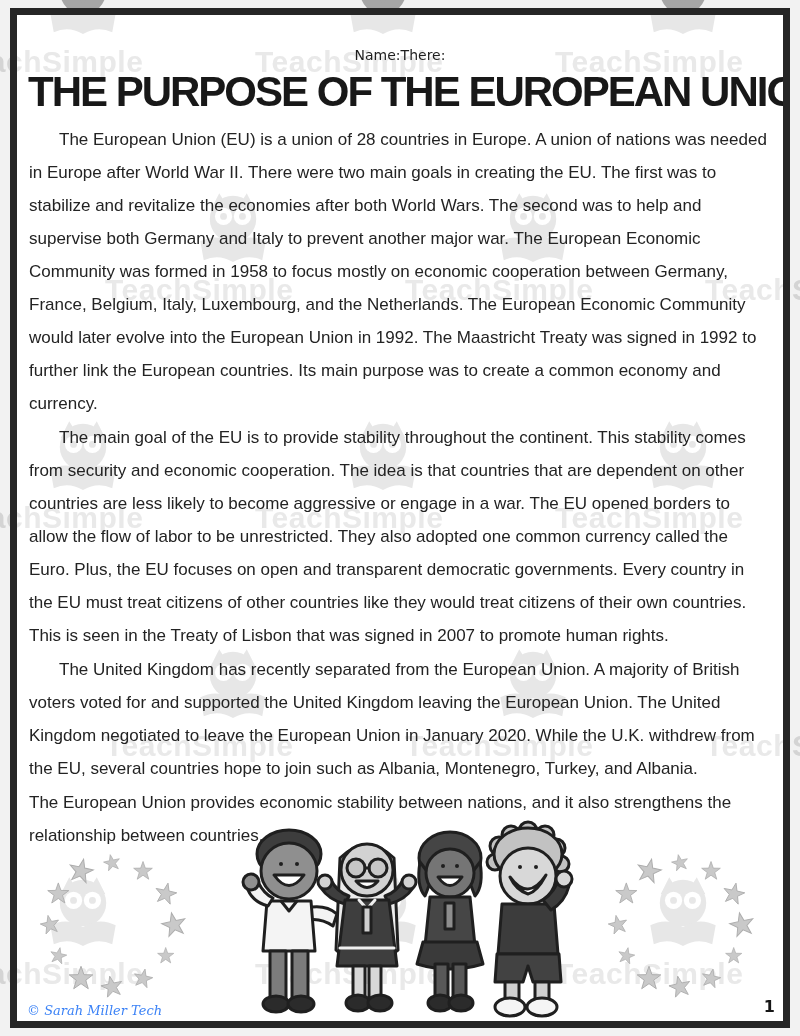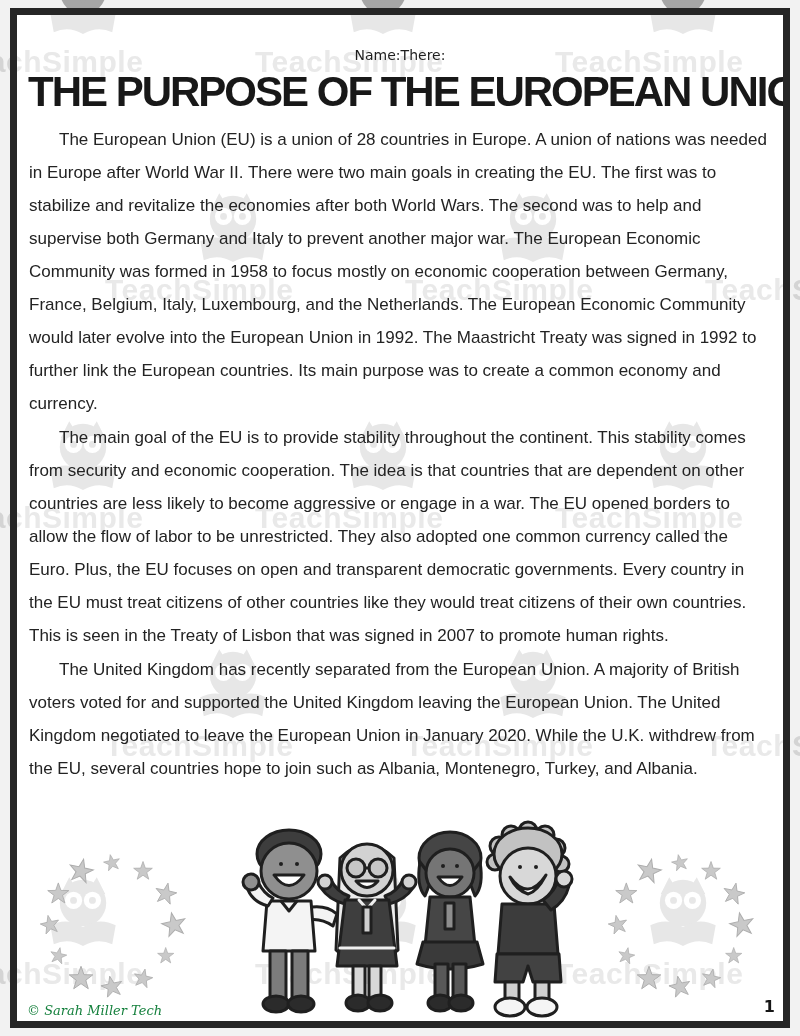"The European Union provides economic" p.body-par { html: none -> <p>The European Union provides economic stability between nations, and it also strengthens the relationship between countries.</p> }
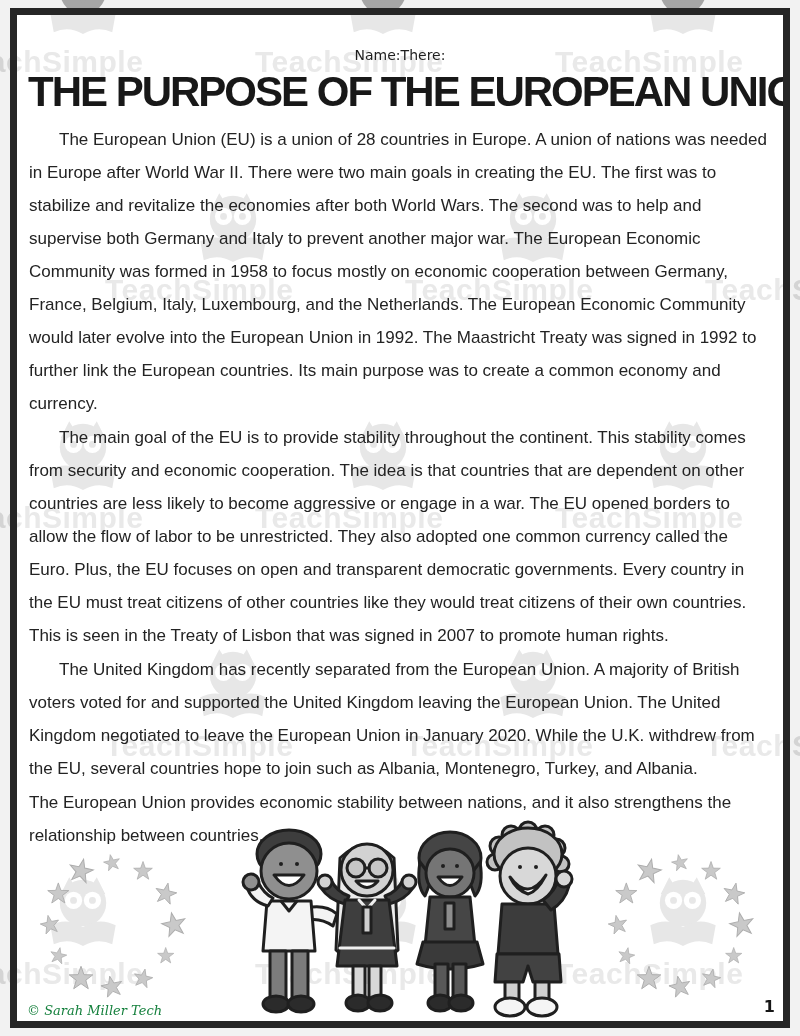"© Sarah Miller Tech" .credit { color: #15803d -> #3b82f6 }
